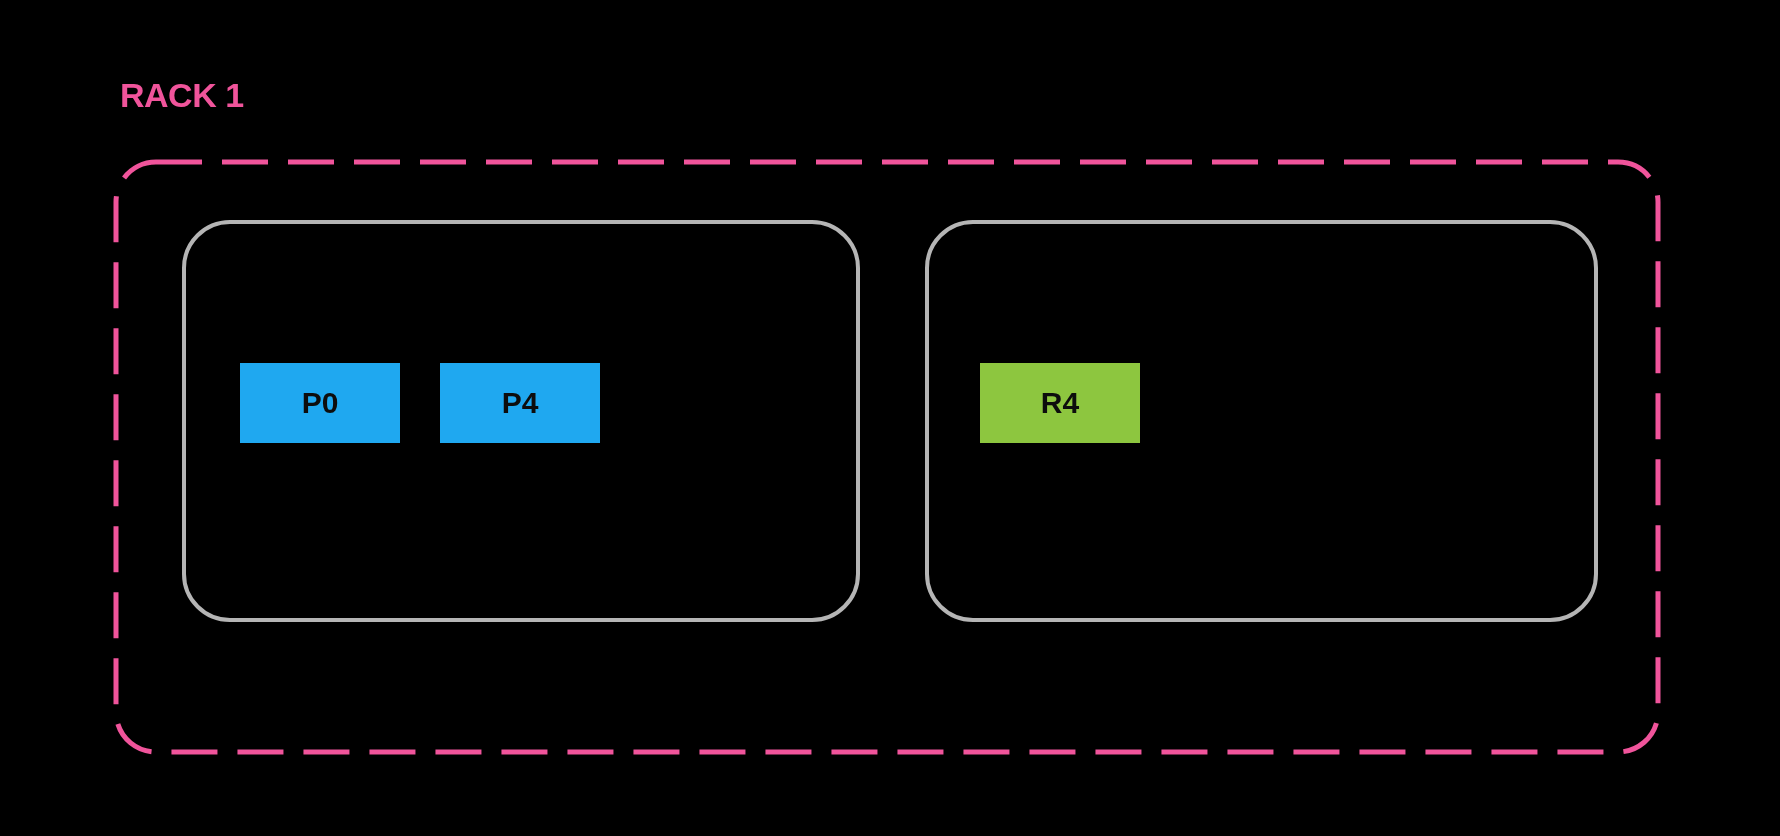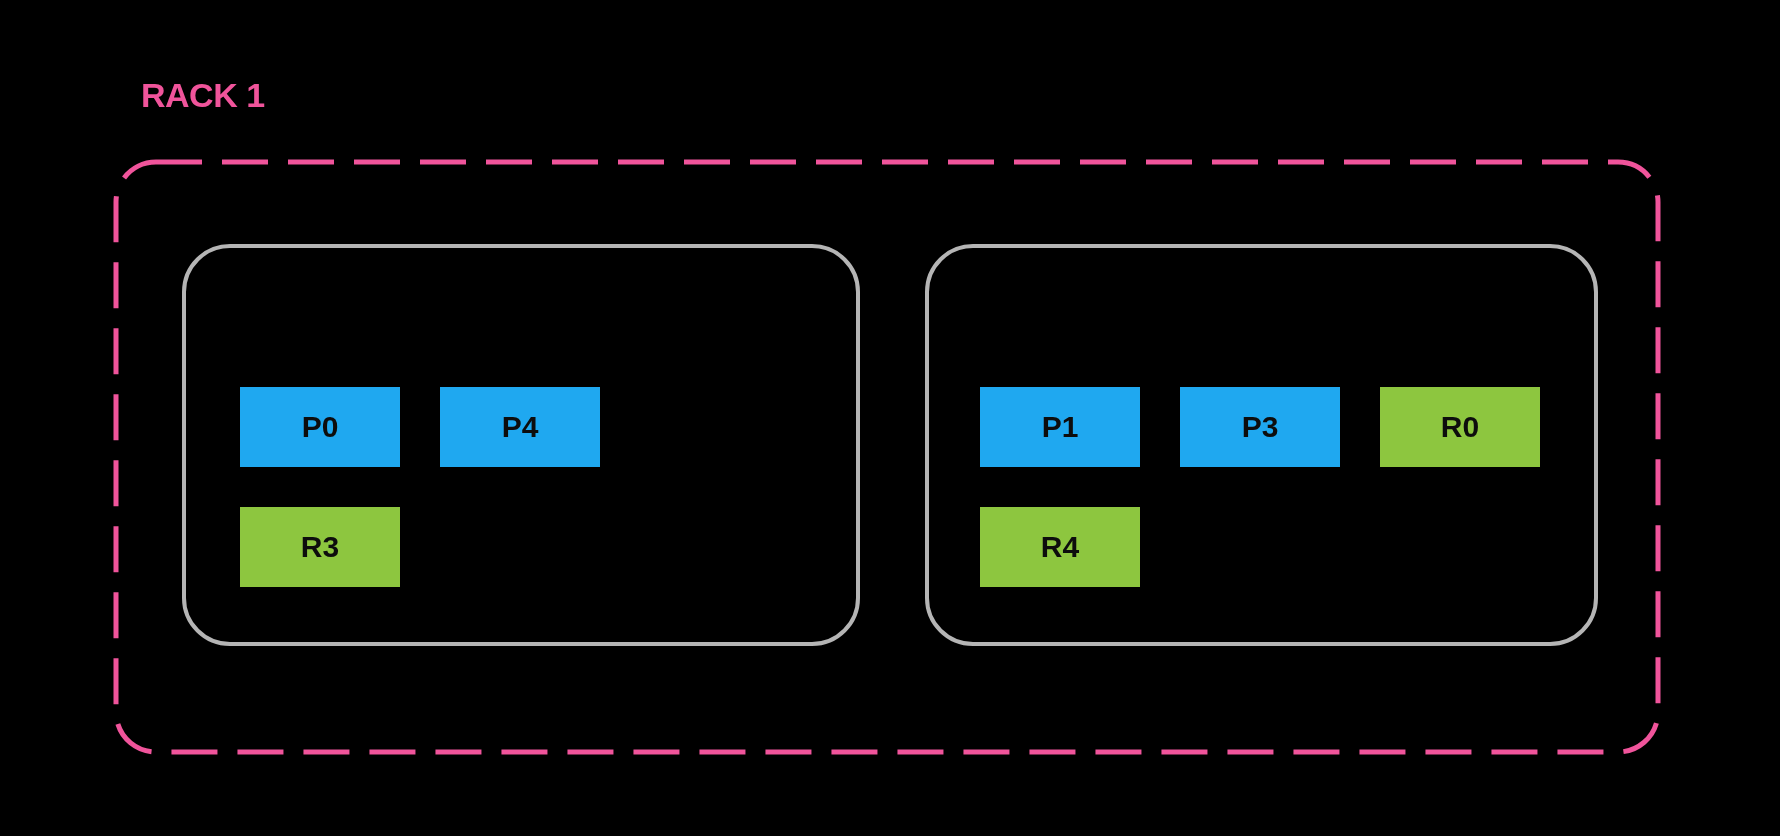"RACK 1" .rack-title { margin-left: 21px -> none }
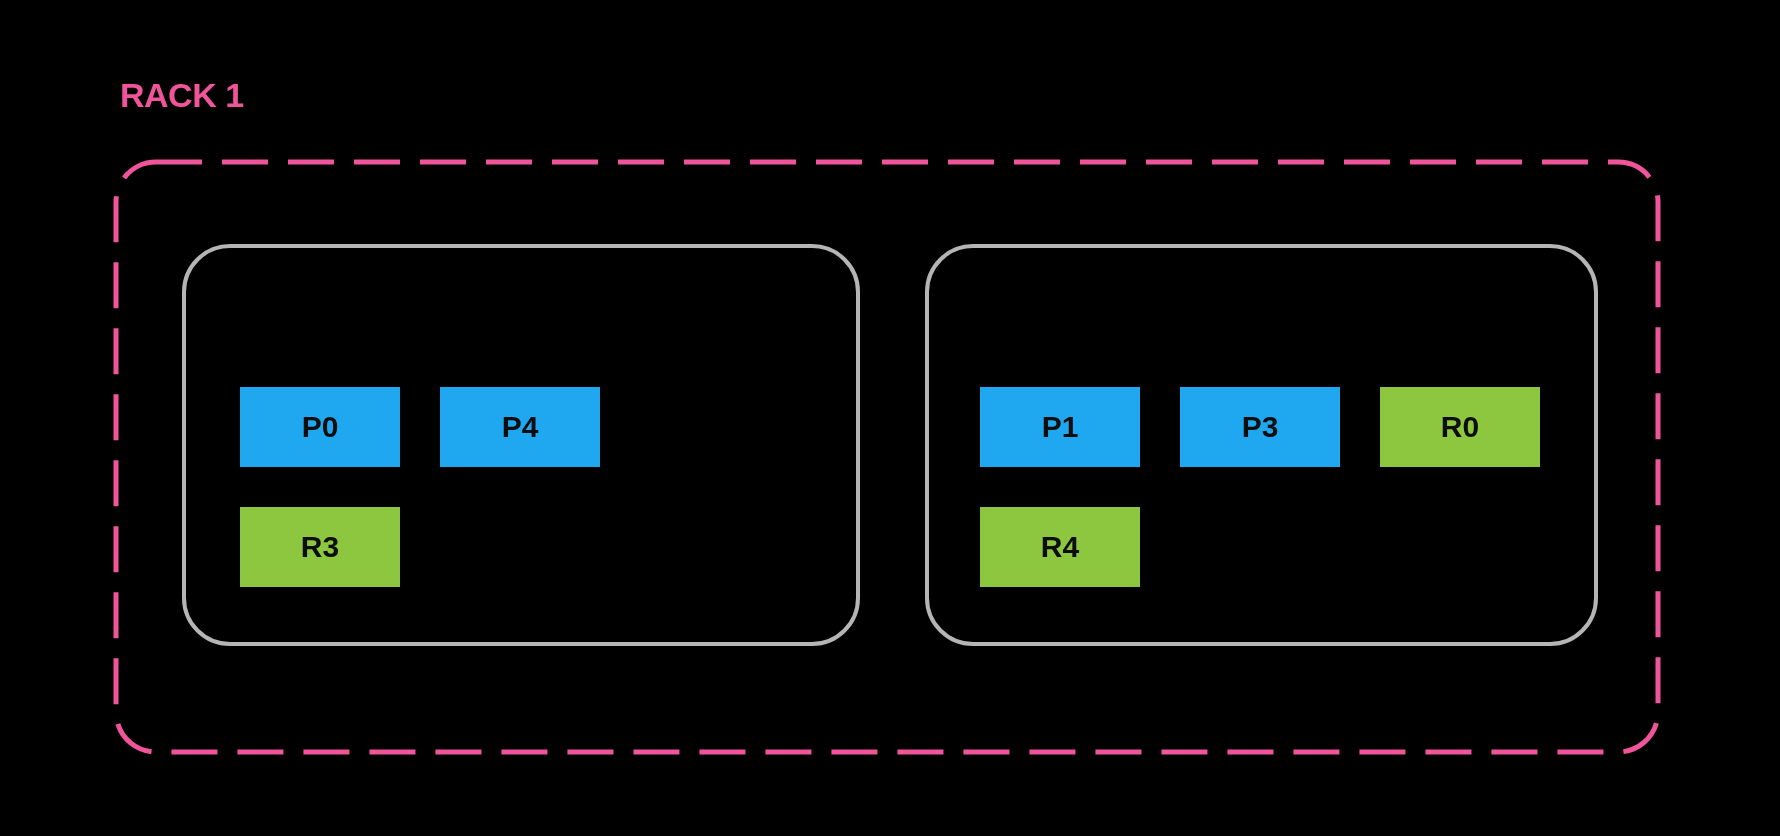"P0" .node { margin-top: 24px -> none }
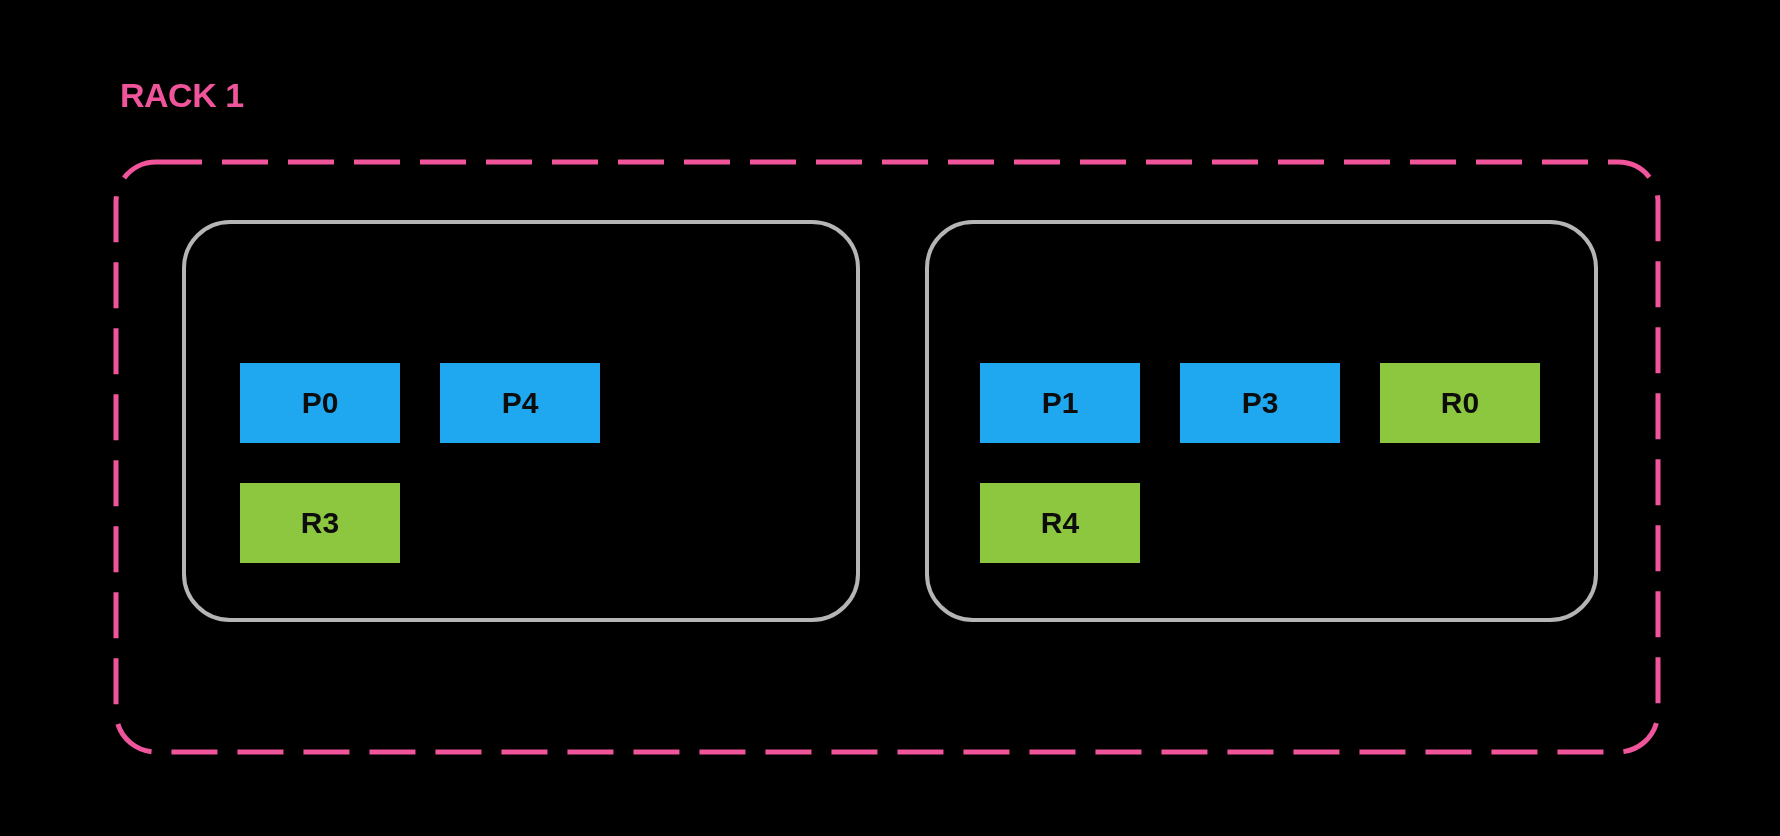"P1" div.row { html: <div> <div>P1</div> <div>P3</div> <div>R0</div> </div> -> none }
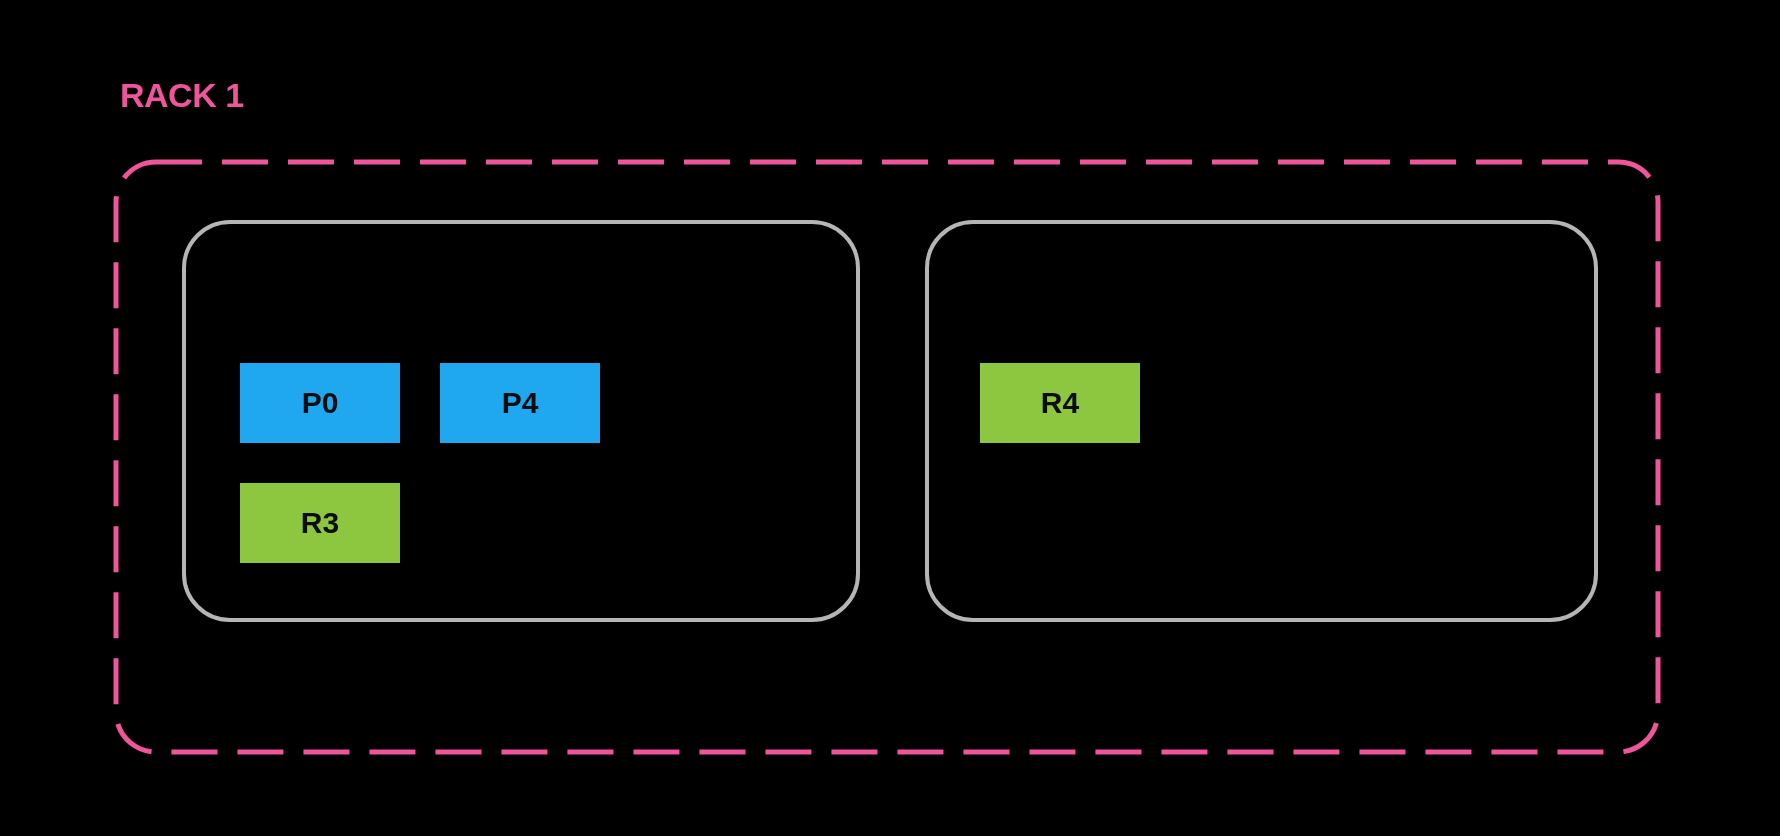"R3" div.block { html: <div>R3</div> -> none }
